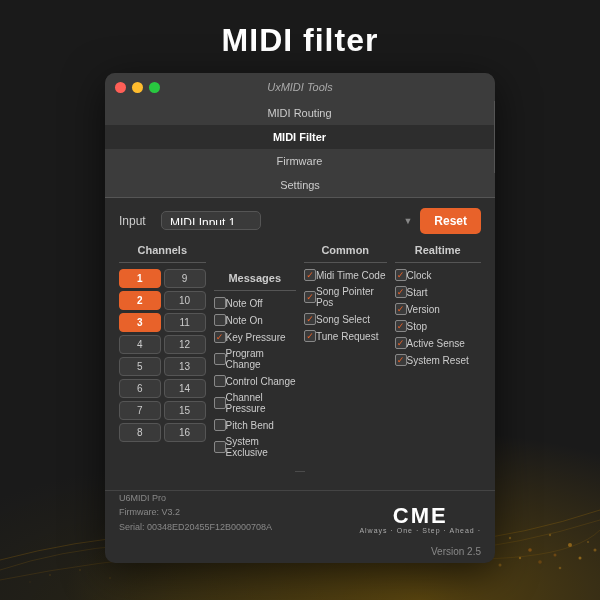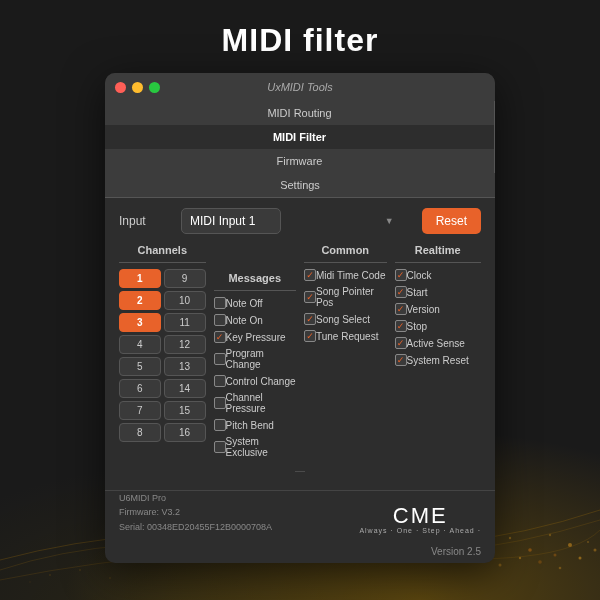"Input" .input-row { gap: 20px -> 0 }
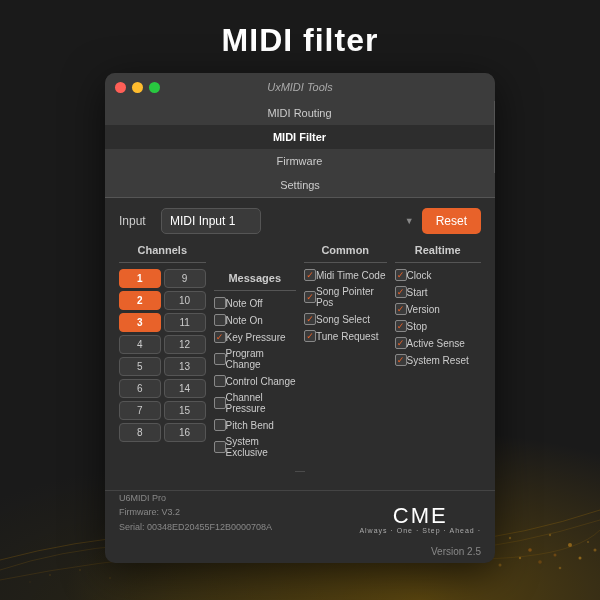"MIDI Input 1" .input-select { height: 26px -> 19px }
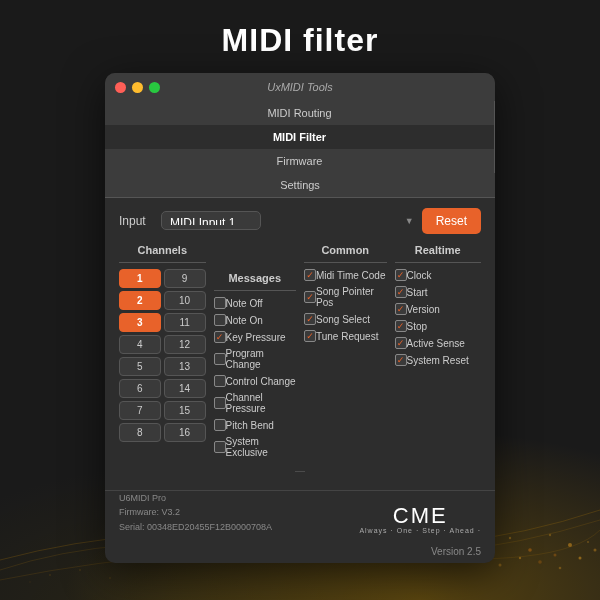"Reset" .reset-btn { font-weight: 400 -> 700 }
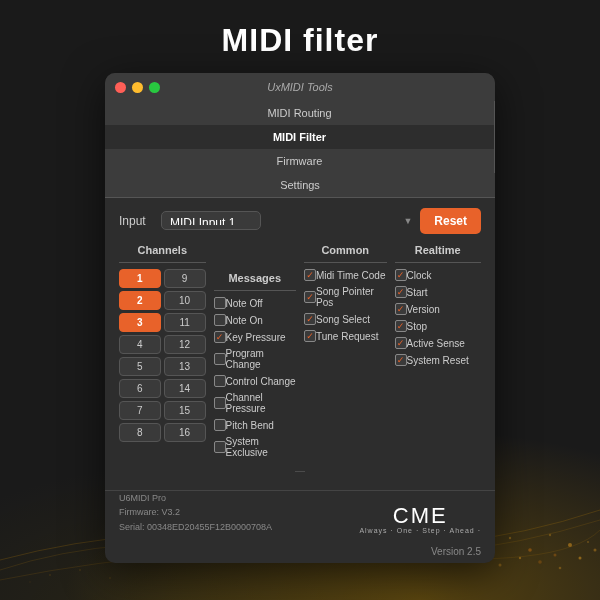"CME" .cme-text { font-weight: 400 -> 700 }
